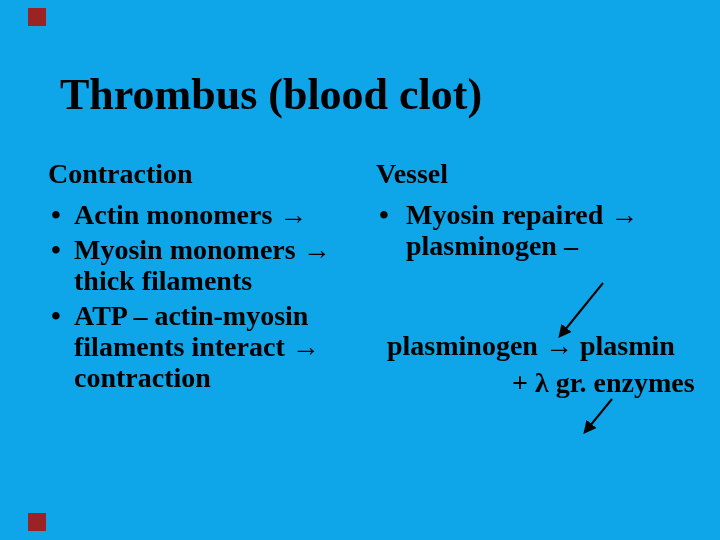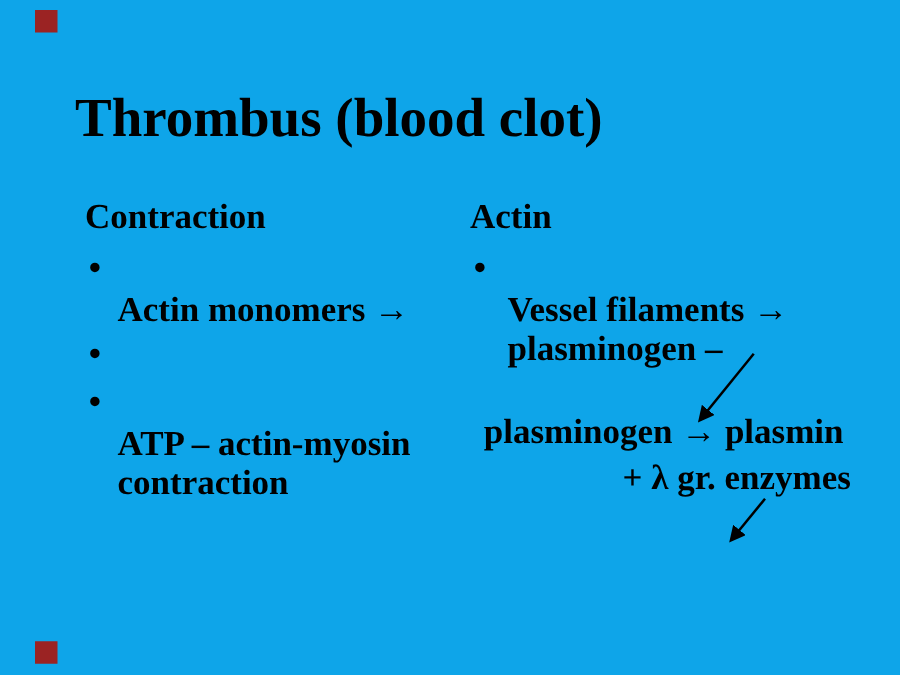"Contraction" .col.left { left: 68px -> 48px }
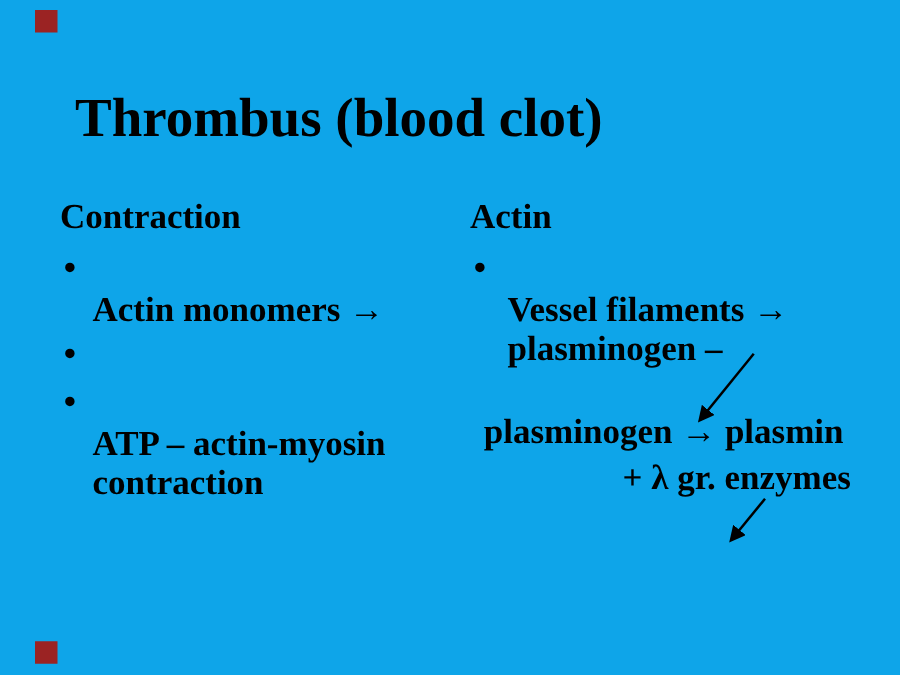"Actin" div.col-heading { text: Actin -> Vessel }
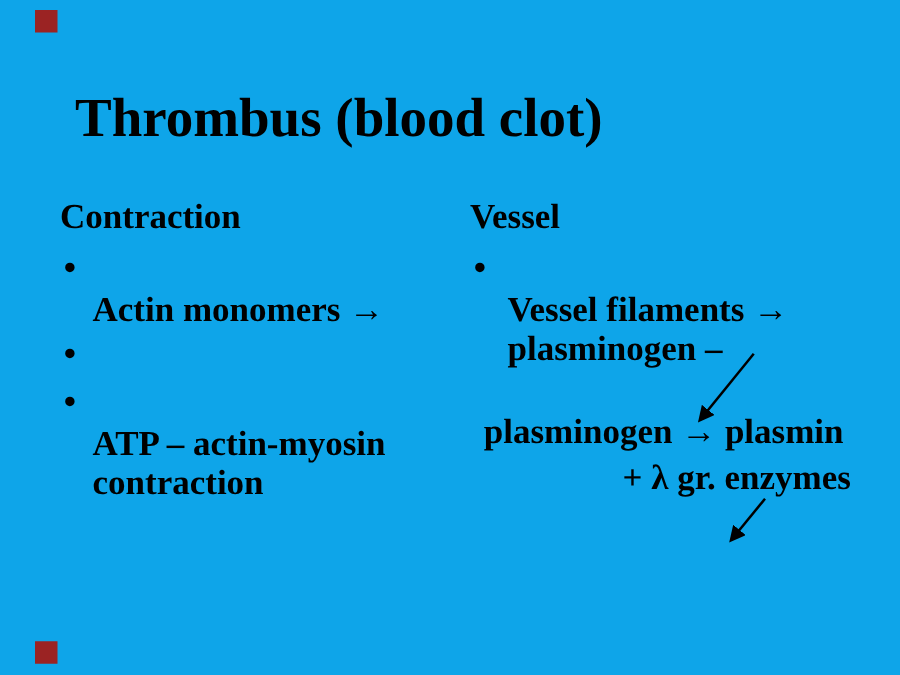"Actin monomers →" .bullet .lines { margin-top: 34px -> none }
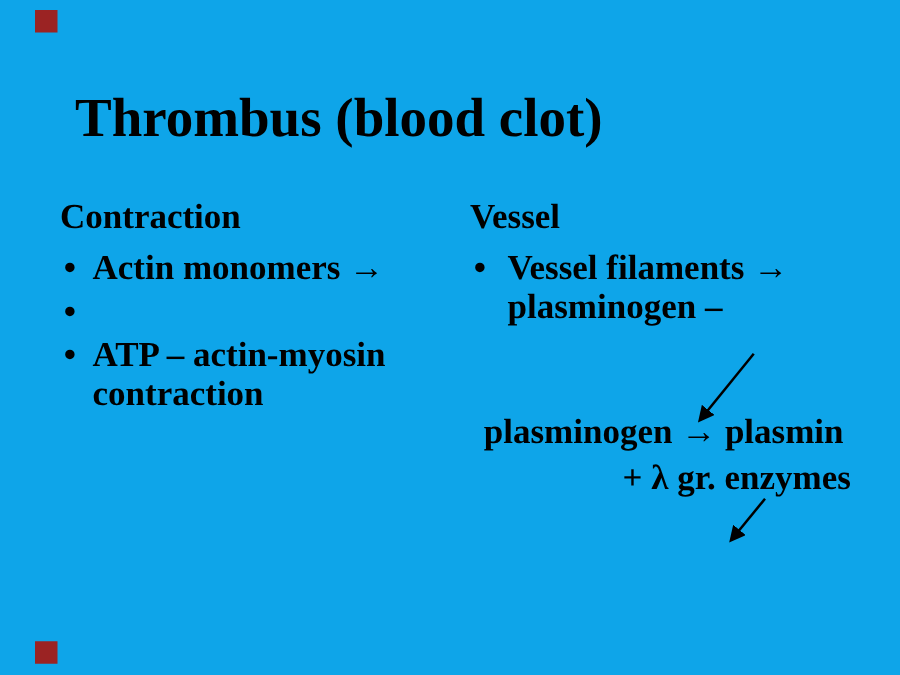"Vessel filaments →" div { text: Vessel filaments -> Myosin repaired }
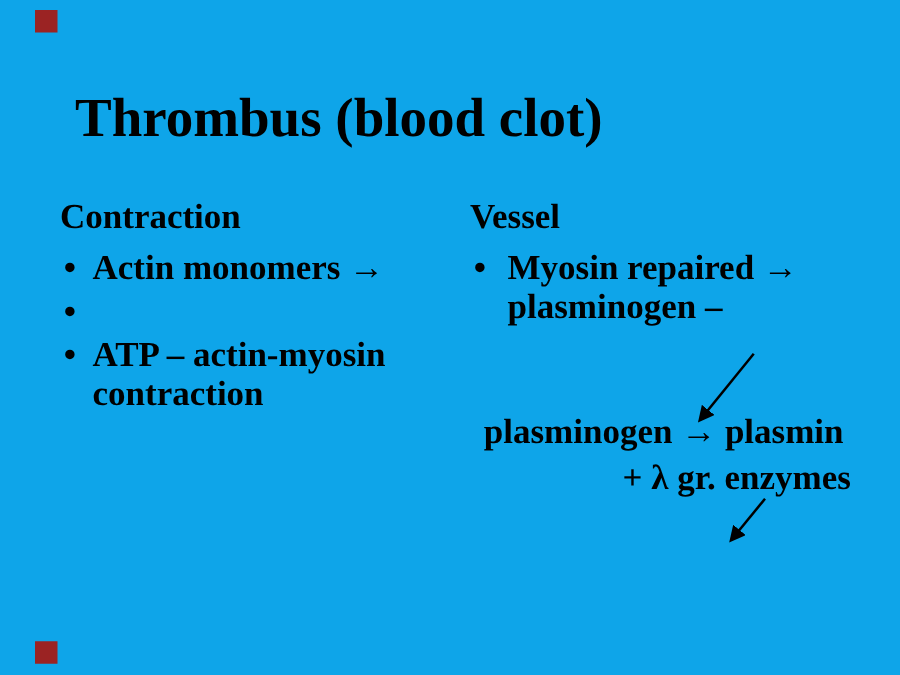"Myosin monomers →" div { html: none -> <div>Myosin monomers →</div> }
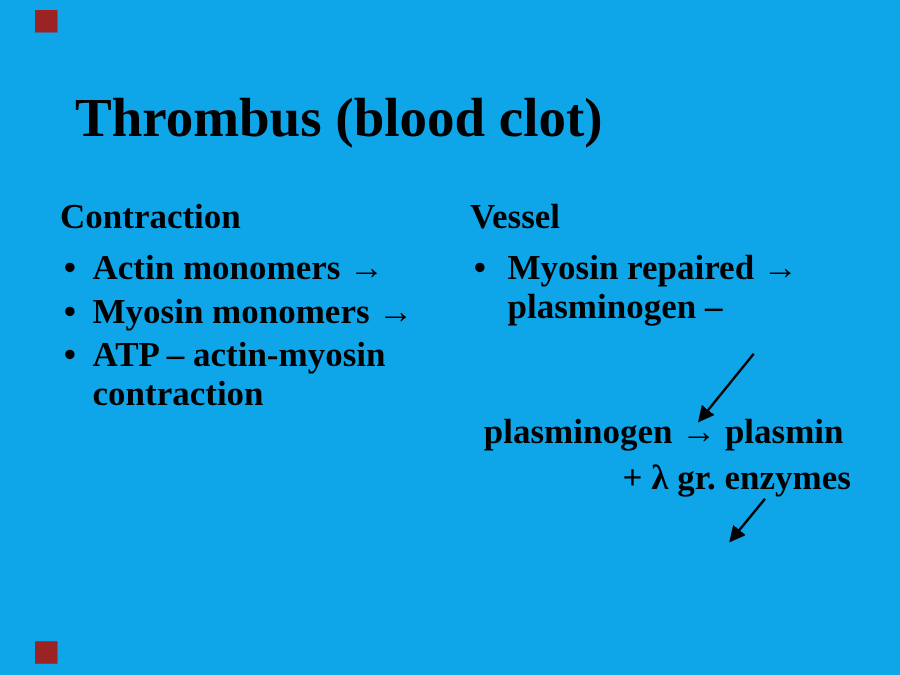"thick filaments" div { html: none -> <div>thick filaments</div> }
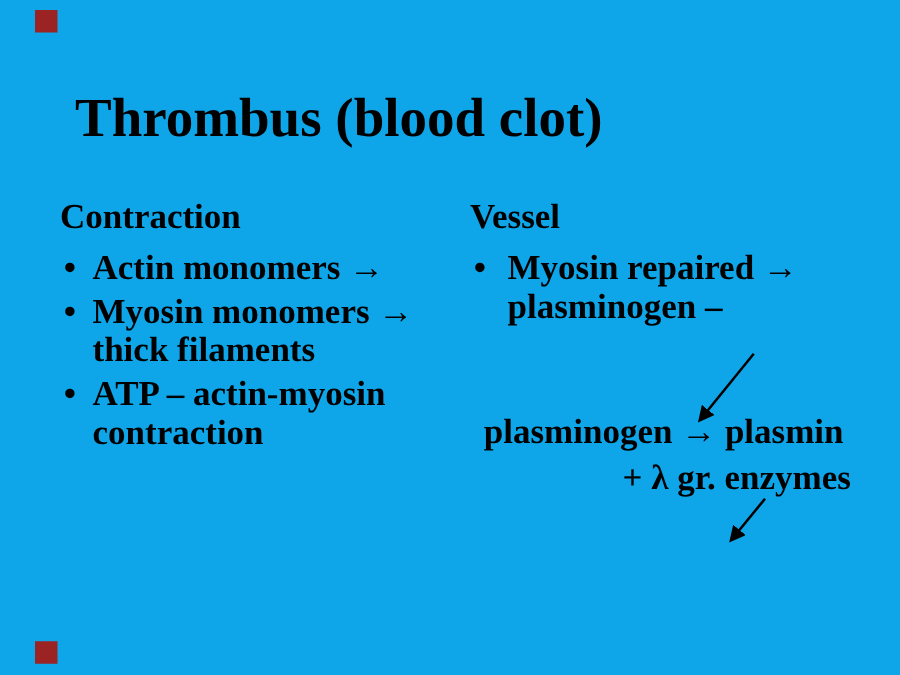"filaments interact →" div { html: none -> <div>filaments interact →</div> }
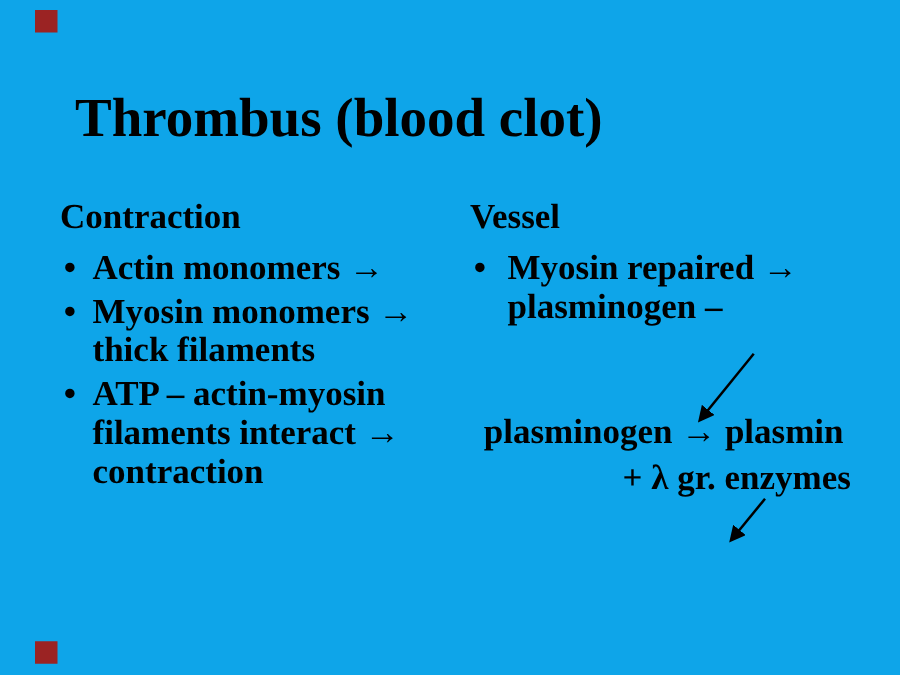"+ λ gr. enzymes" .flow-step2 { left: 498px -> 512px }
